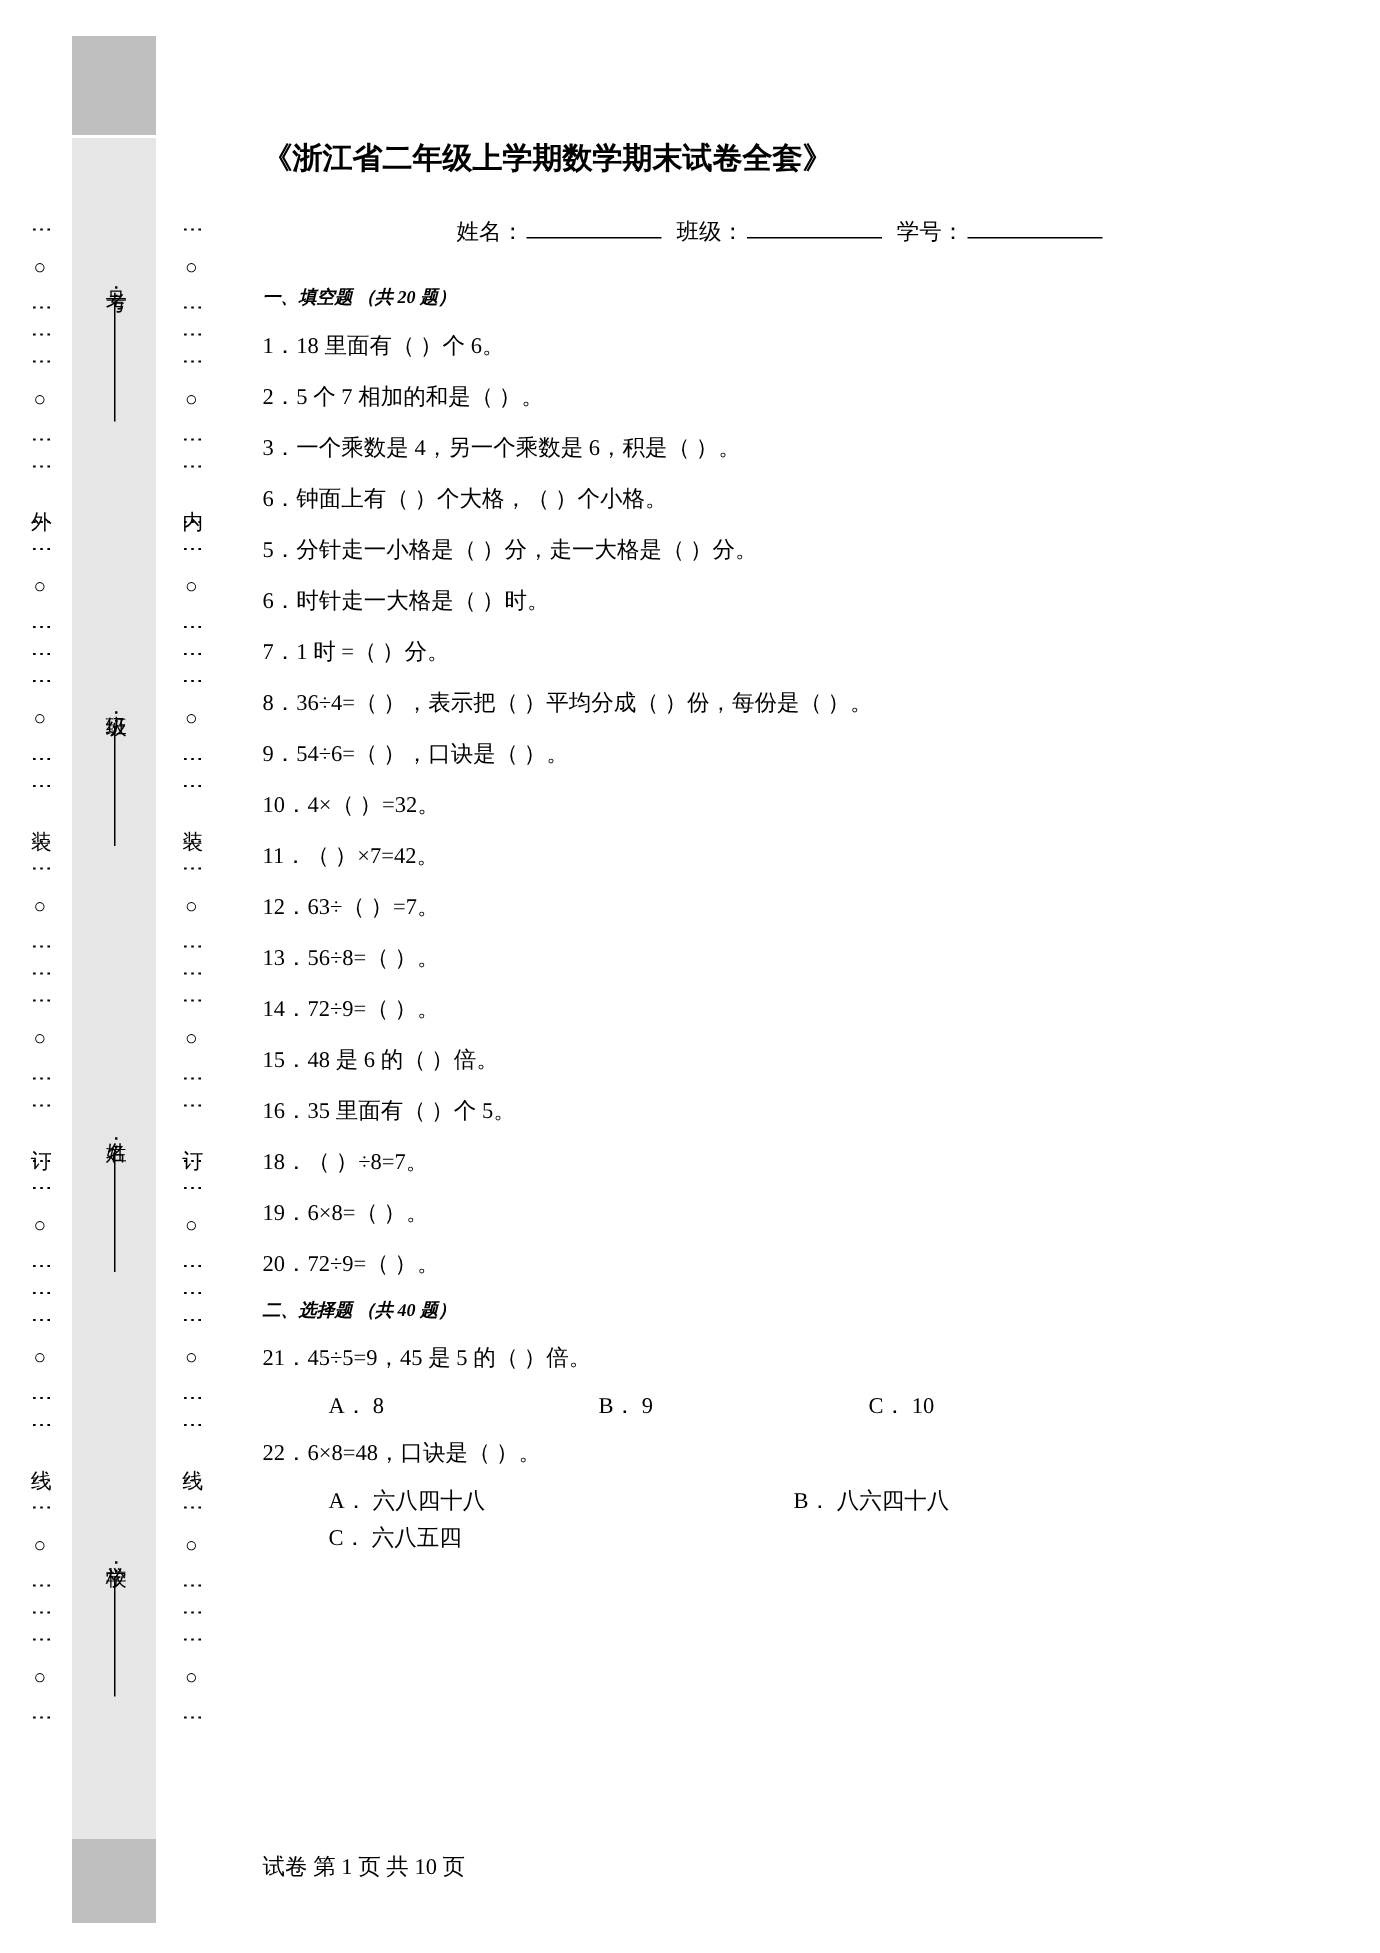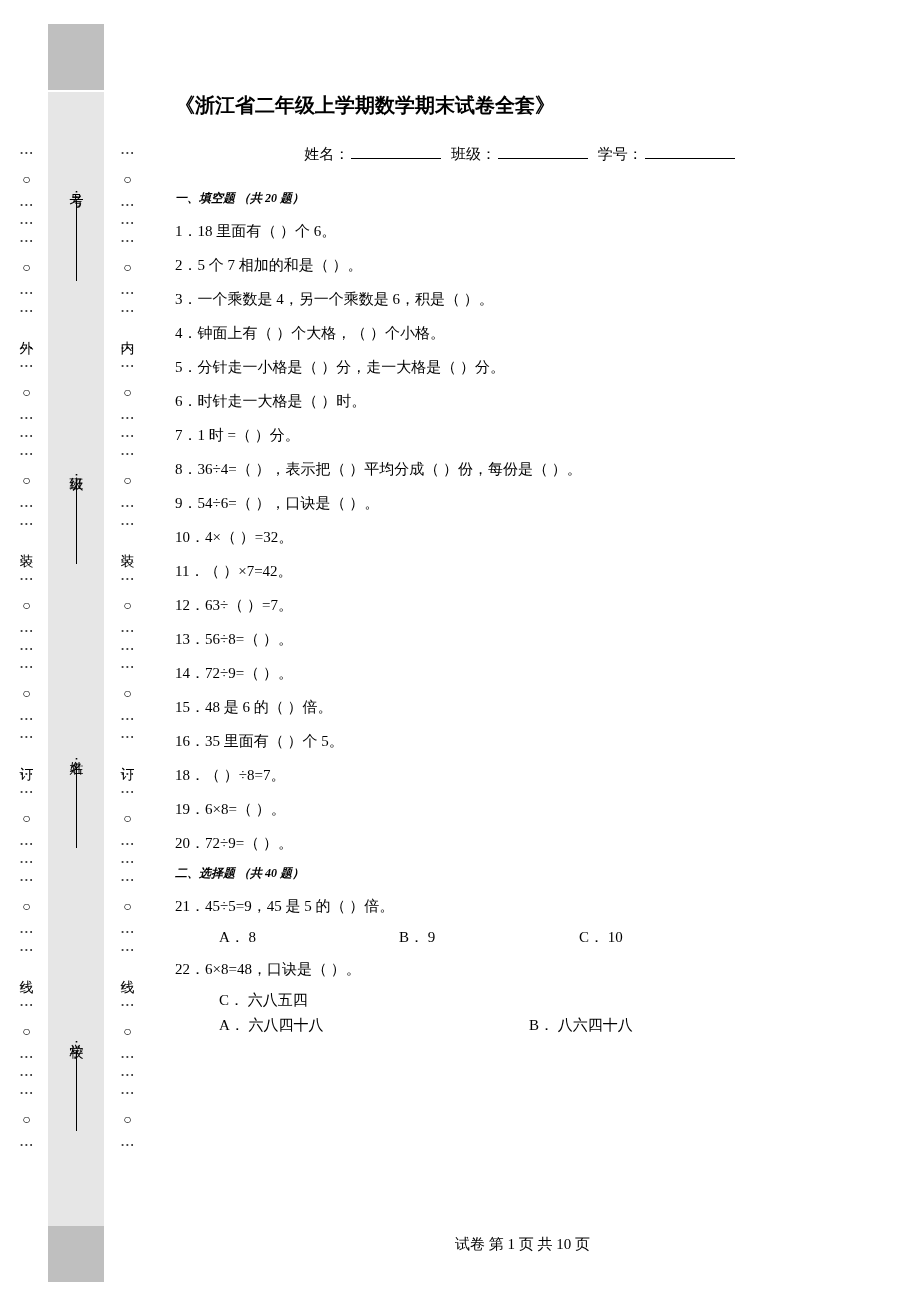"4．钟面上有（ ）个大格，（ ）个小格。" div.question { text: 4 -> 6 }
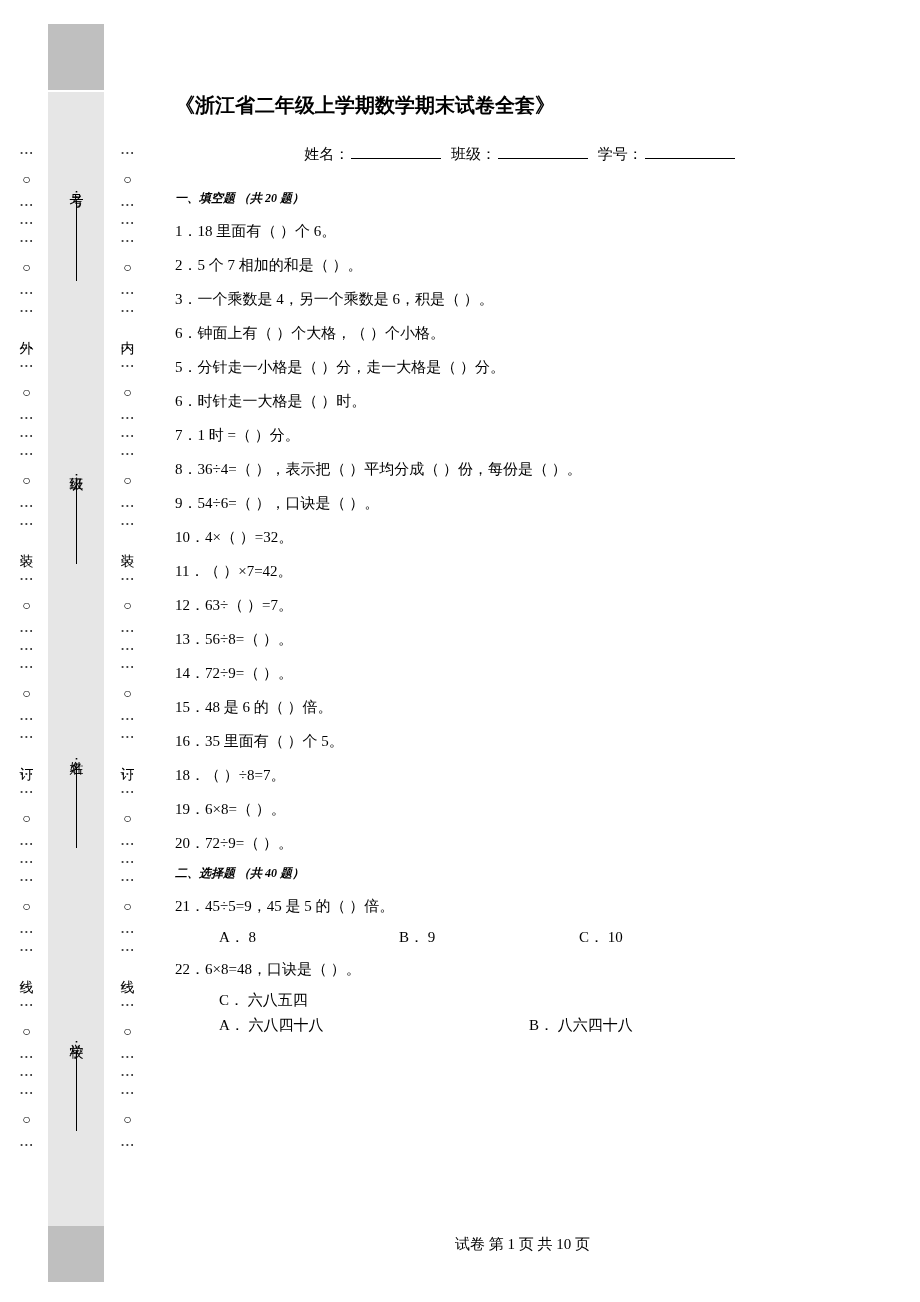"C． 六八五四" div.choice-row { order: before "A． 六八四十八" -> after "A． 六八四十八" }
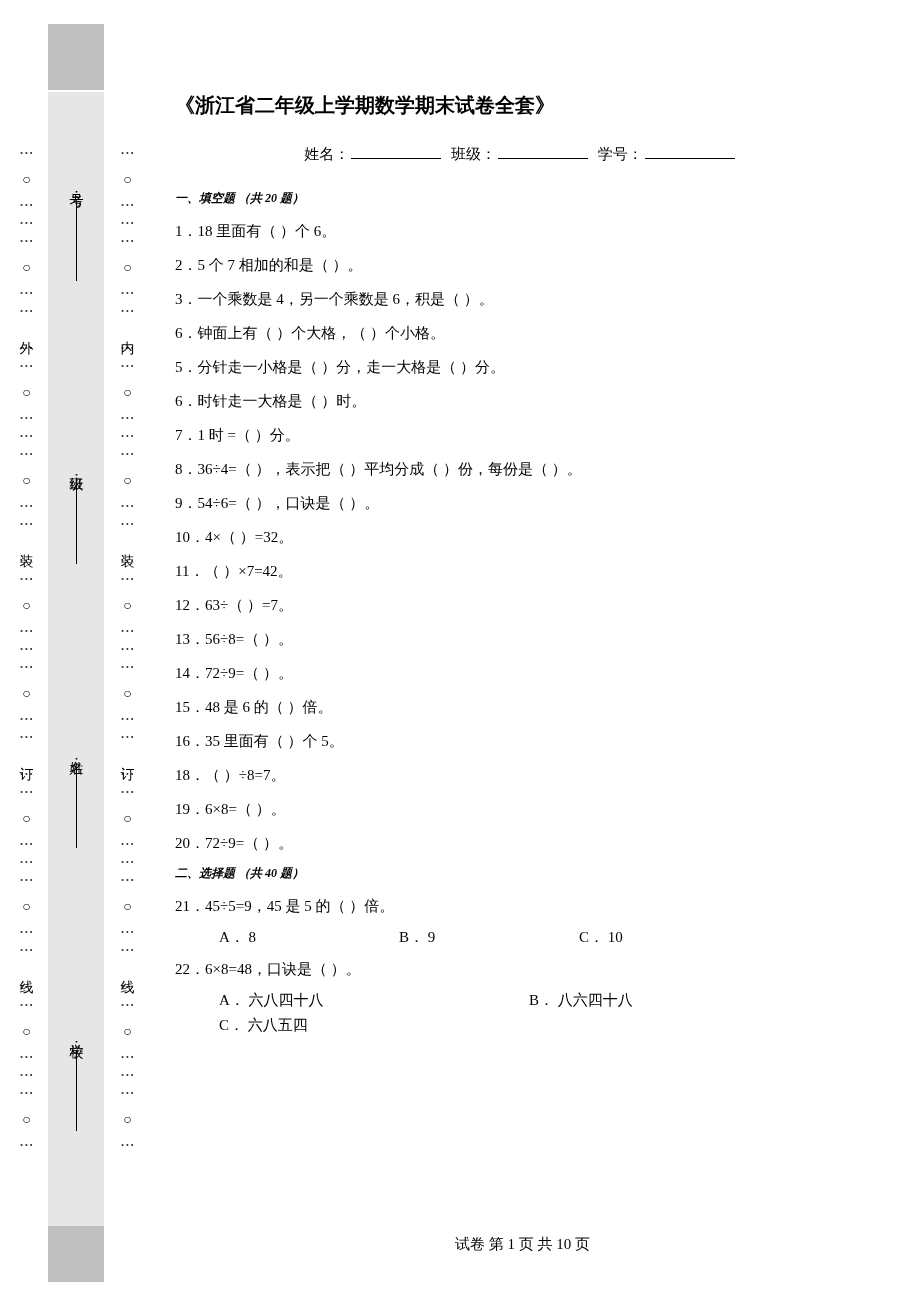"试卷 第 1 页 共" .footer { text-align: center -> left }
